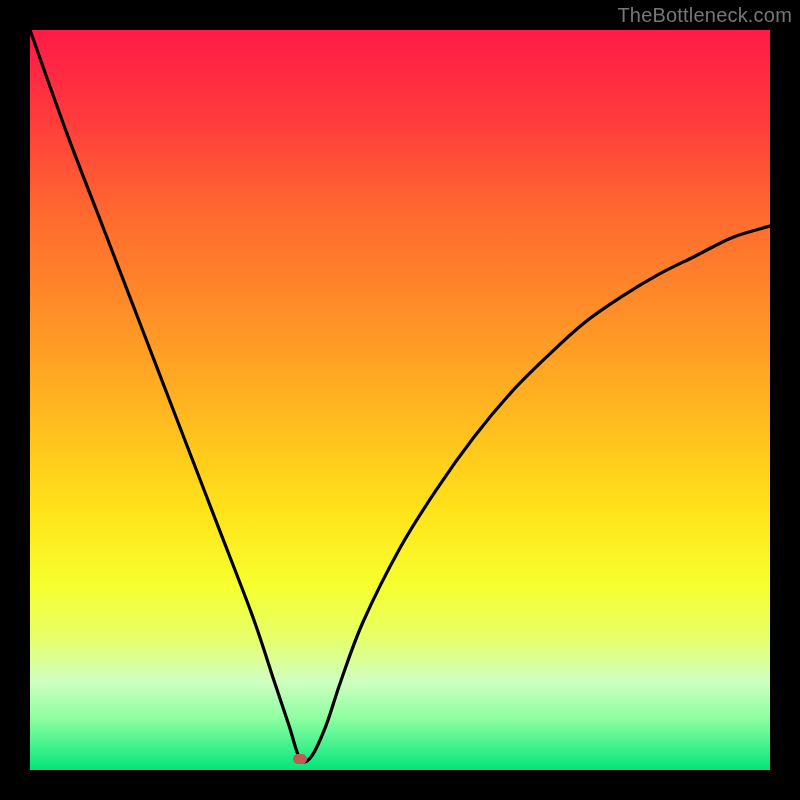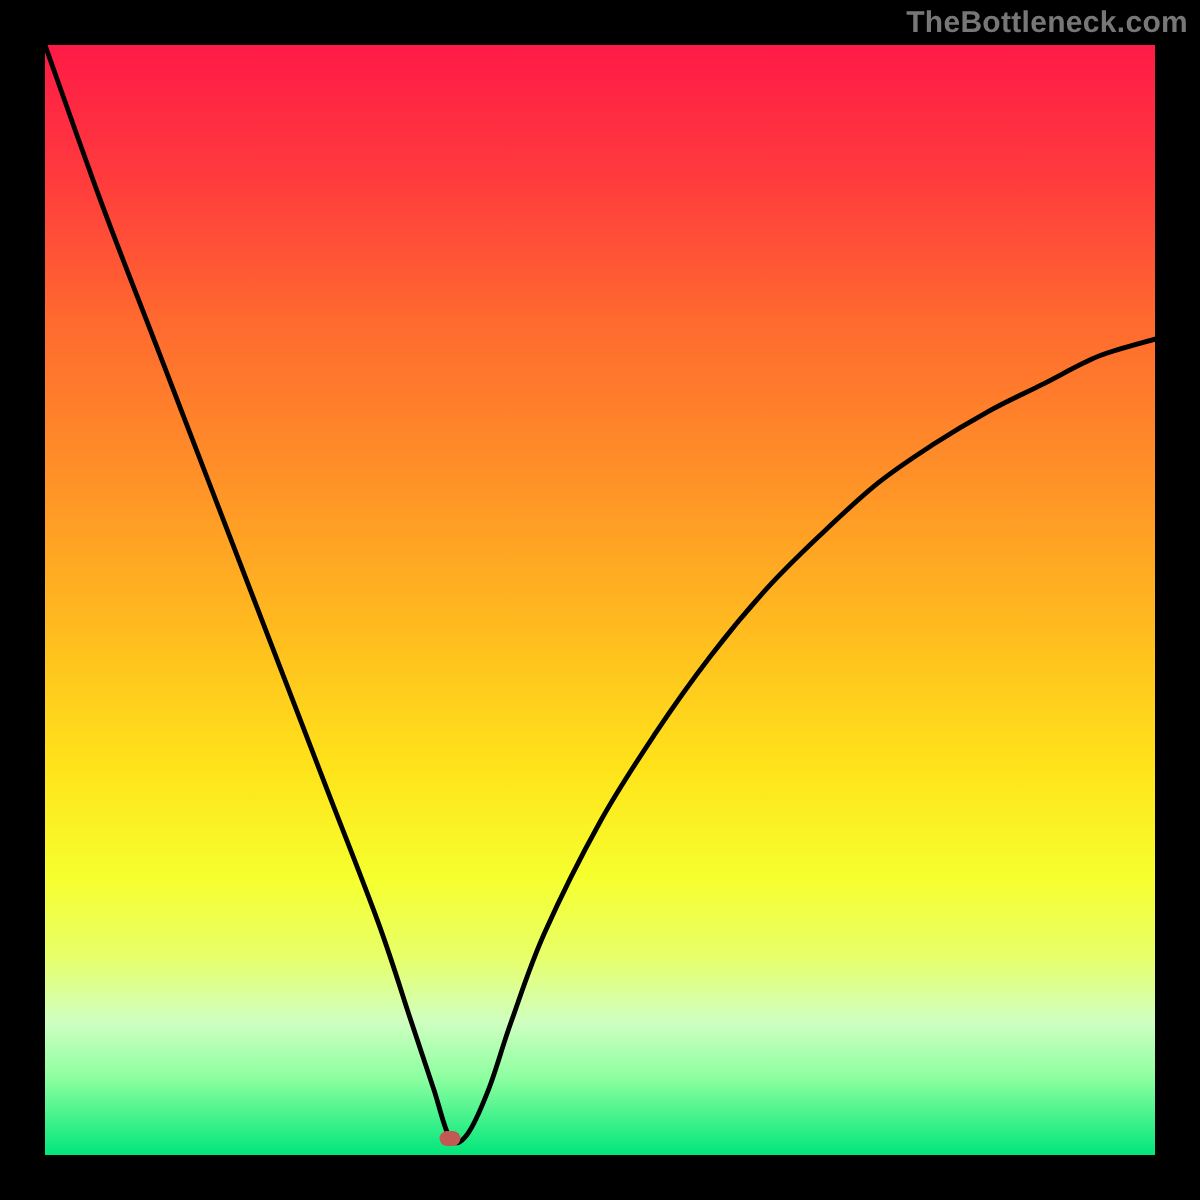"TheBottleneck.com" .watermark { font-weight: 700 -> 400 }
